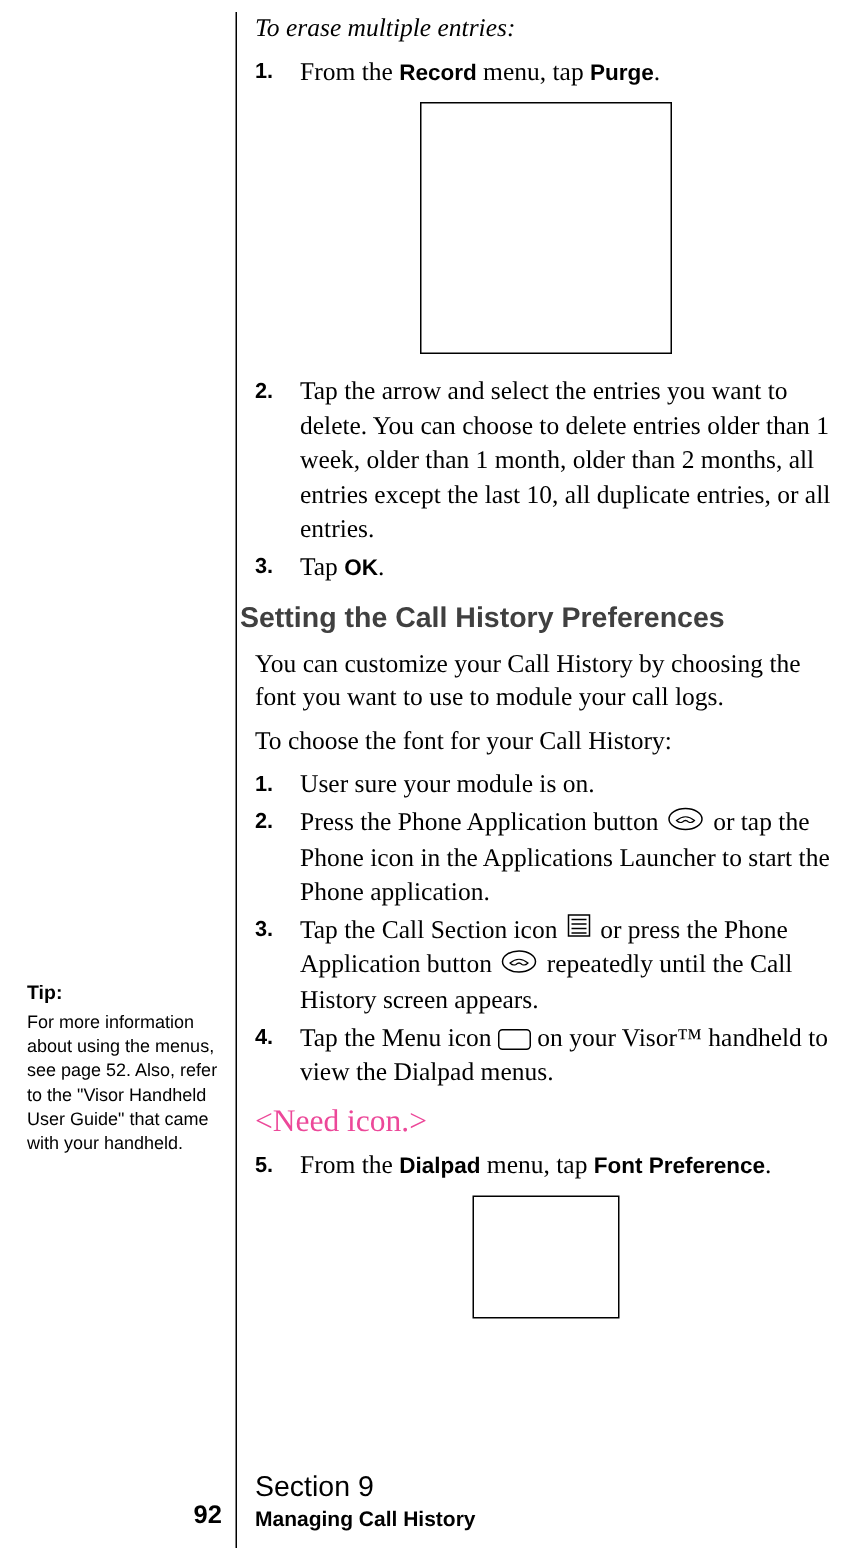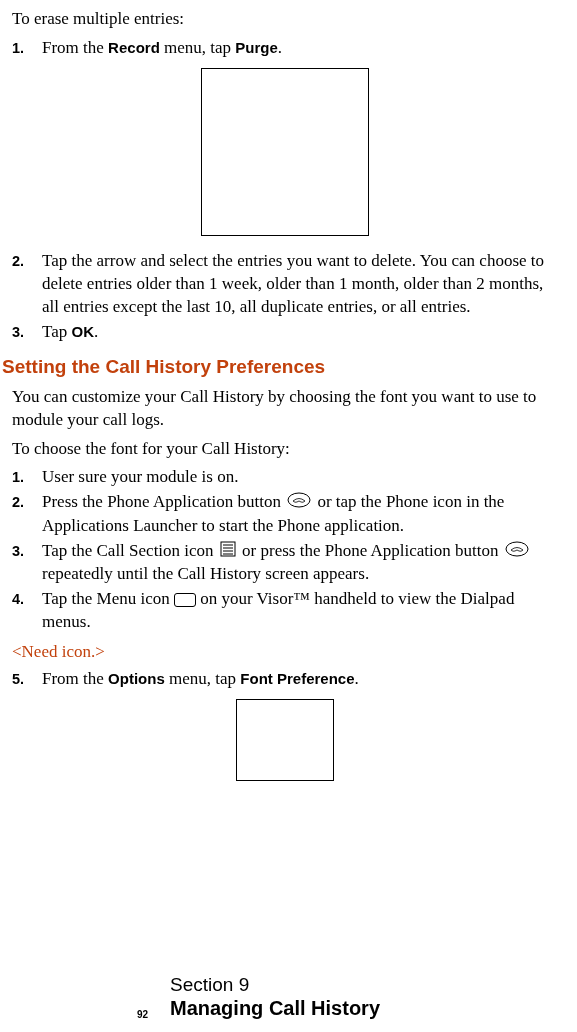"To erase multiple entries:" .inline-indent { font-style: none -> italic }
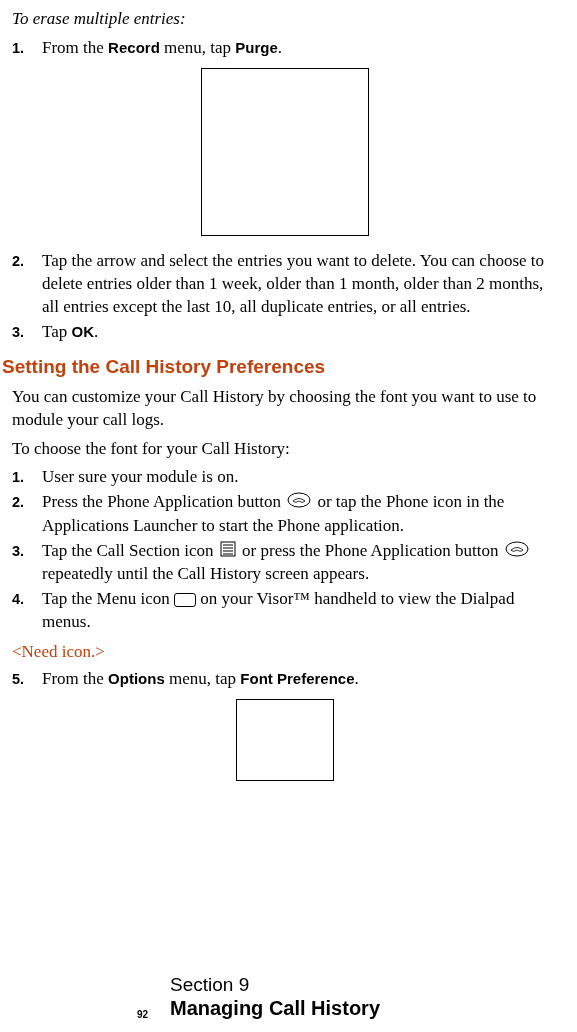"Setting the Call History Preferences" .section-heading { color: #c2410c -> #404040 }
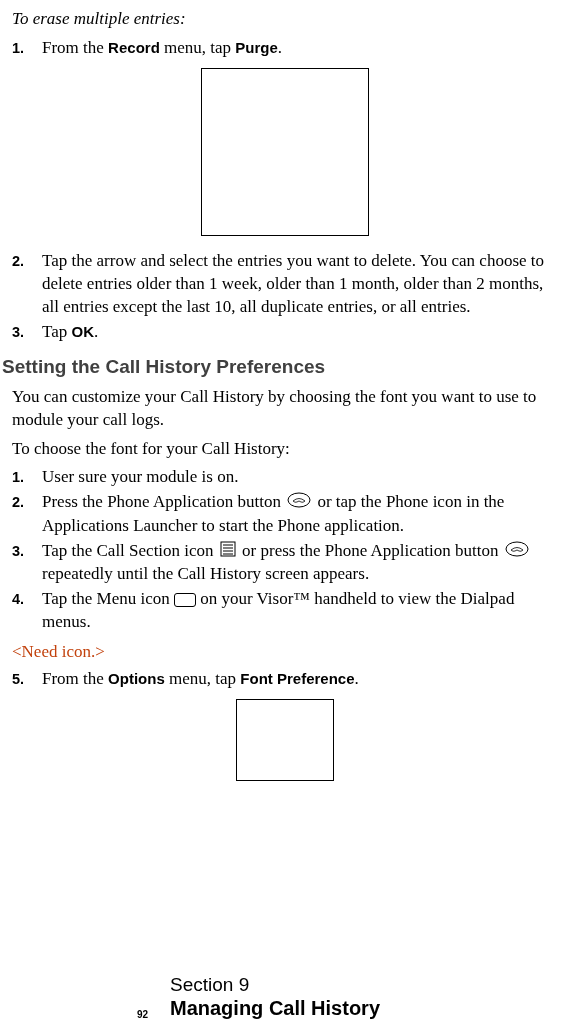"Tip:" div.margin-col { html: none -> <div> <div> <div>Tip:</div> <div>For more information about using the menus, see page 52. Also, refer to the "Visor Handheld User Guide" that came with your handheld.</div> </div> </div> }
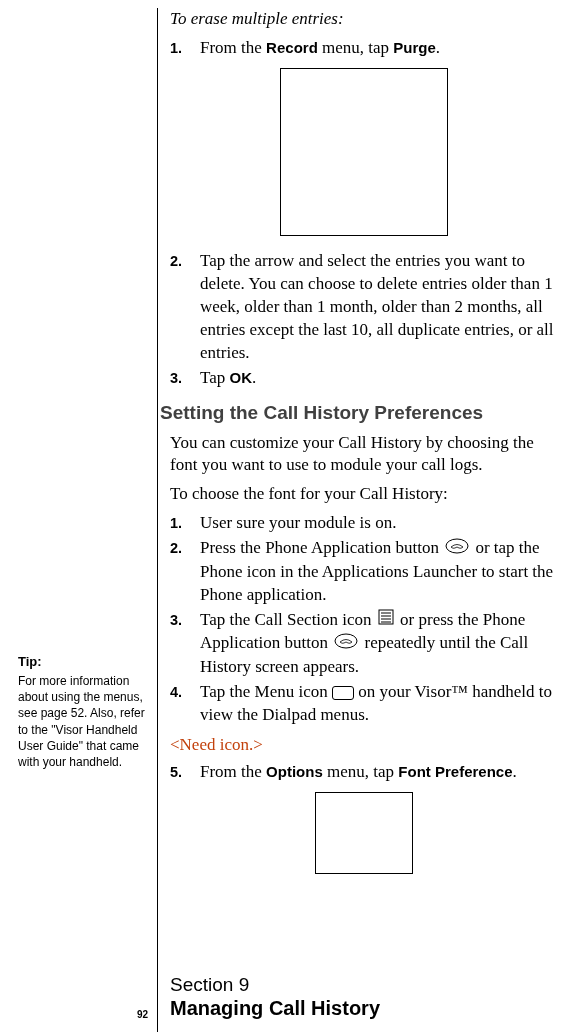"<Need icon.>" .editorial { color: #c2410c -> #ec4899; font-size: 17px -> 21px }
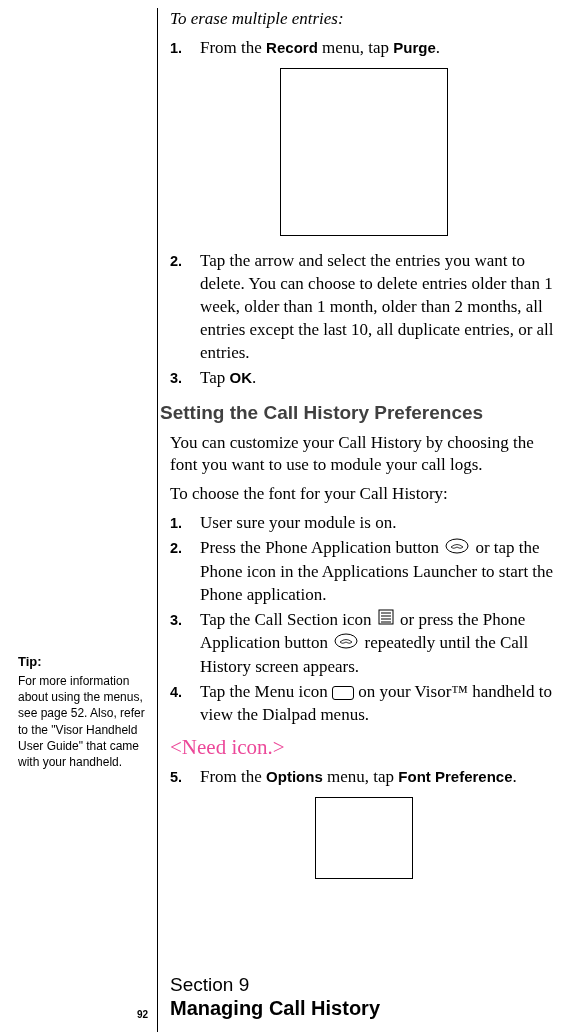"Options" span.bold-sans { text: Options -> Dialpad }
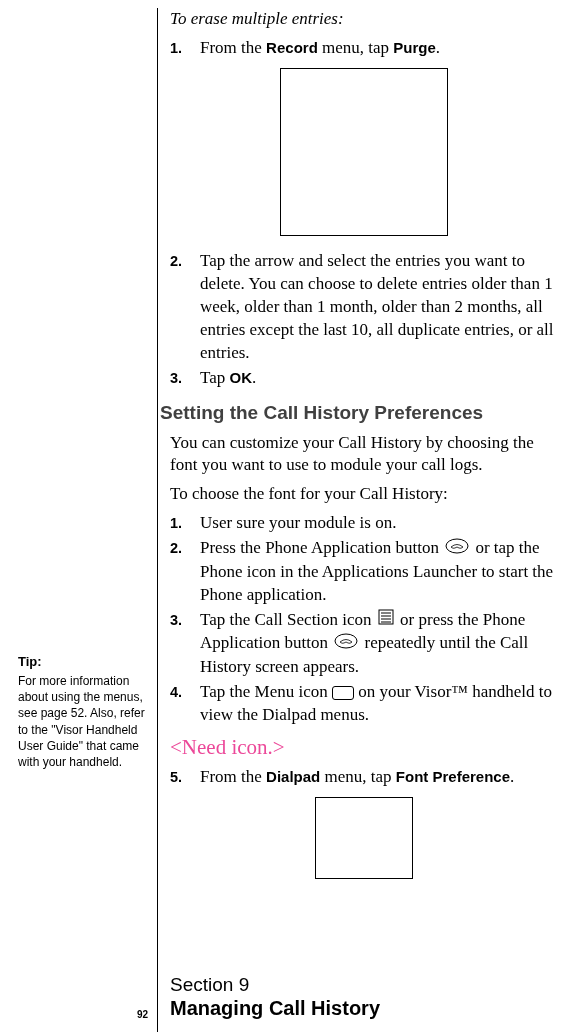"92" .page-num-cell { font-size: 10px -> 17px }
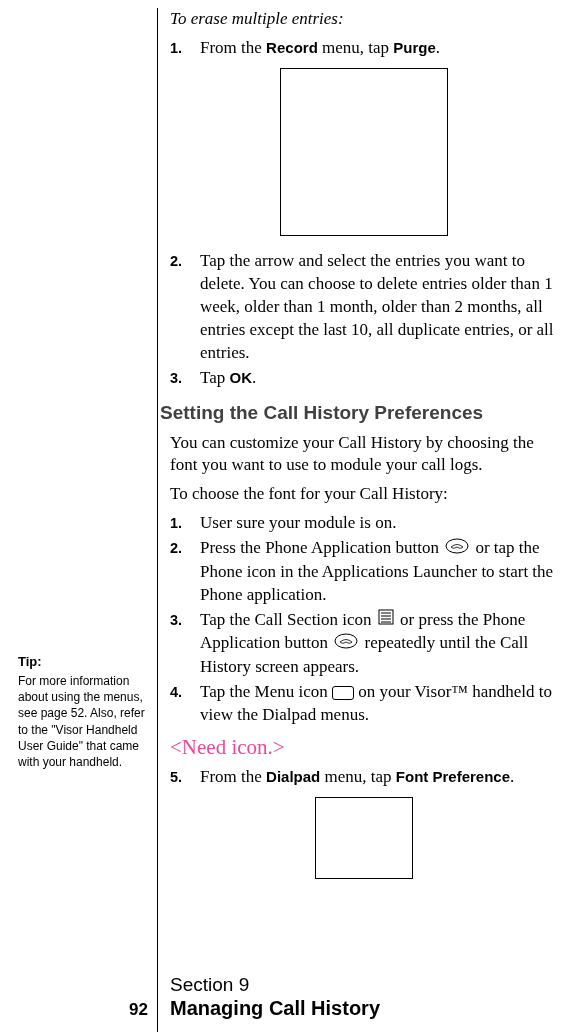"Managing Call History" .footer-title { font-size: 20px -> 14px }
